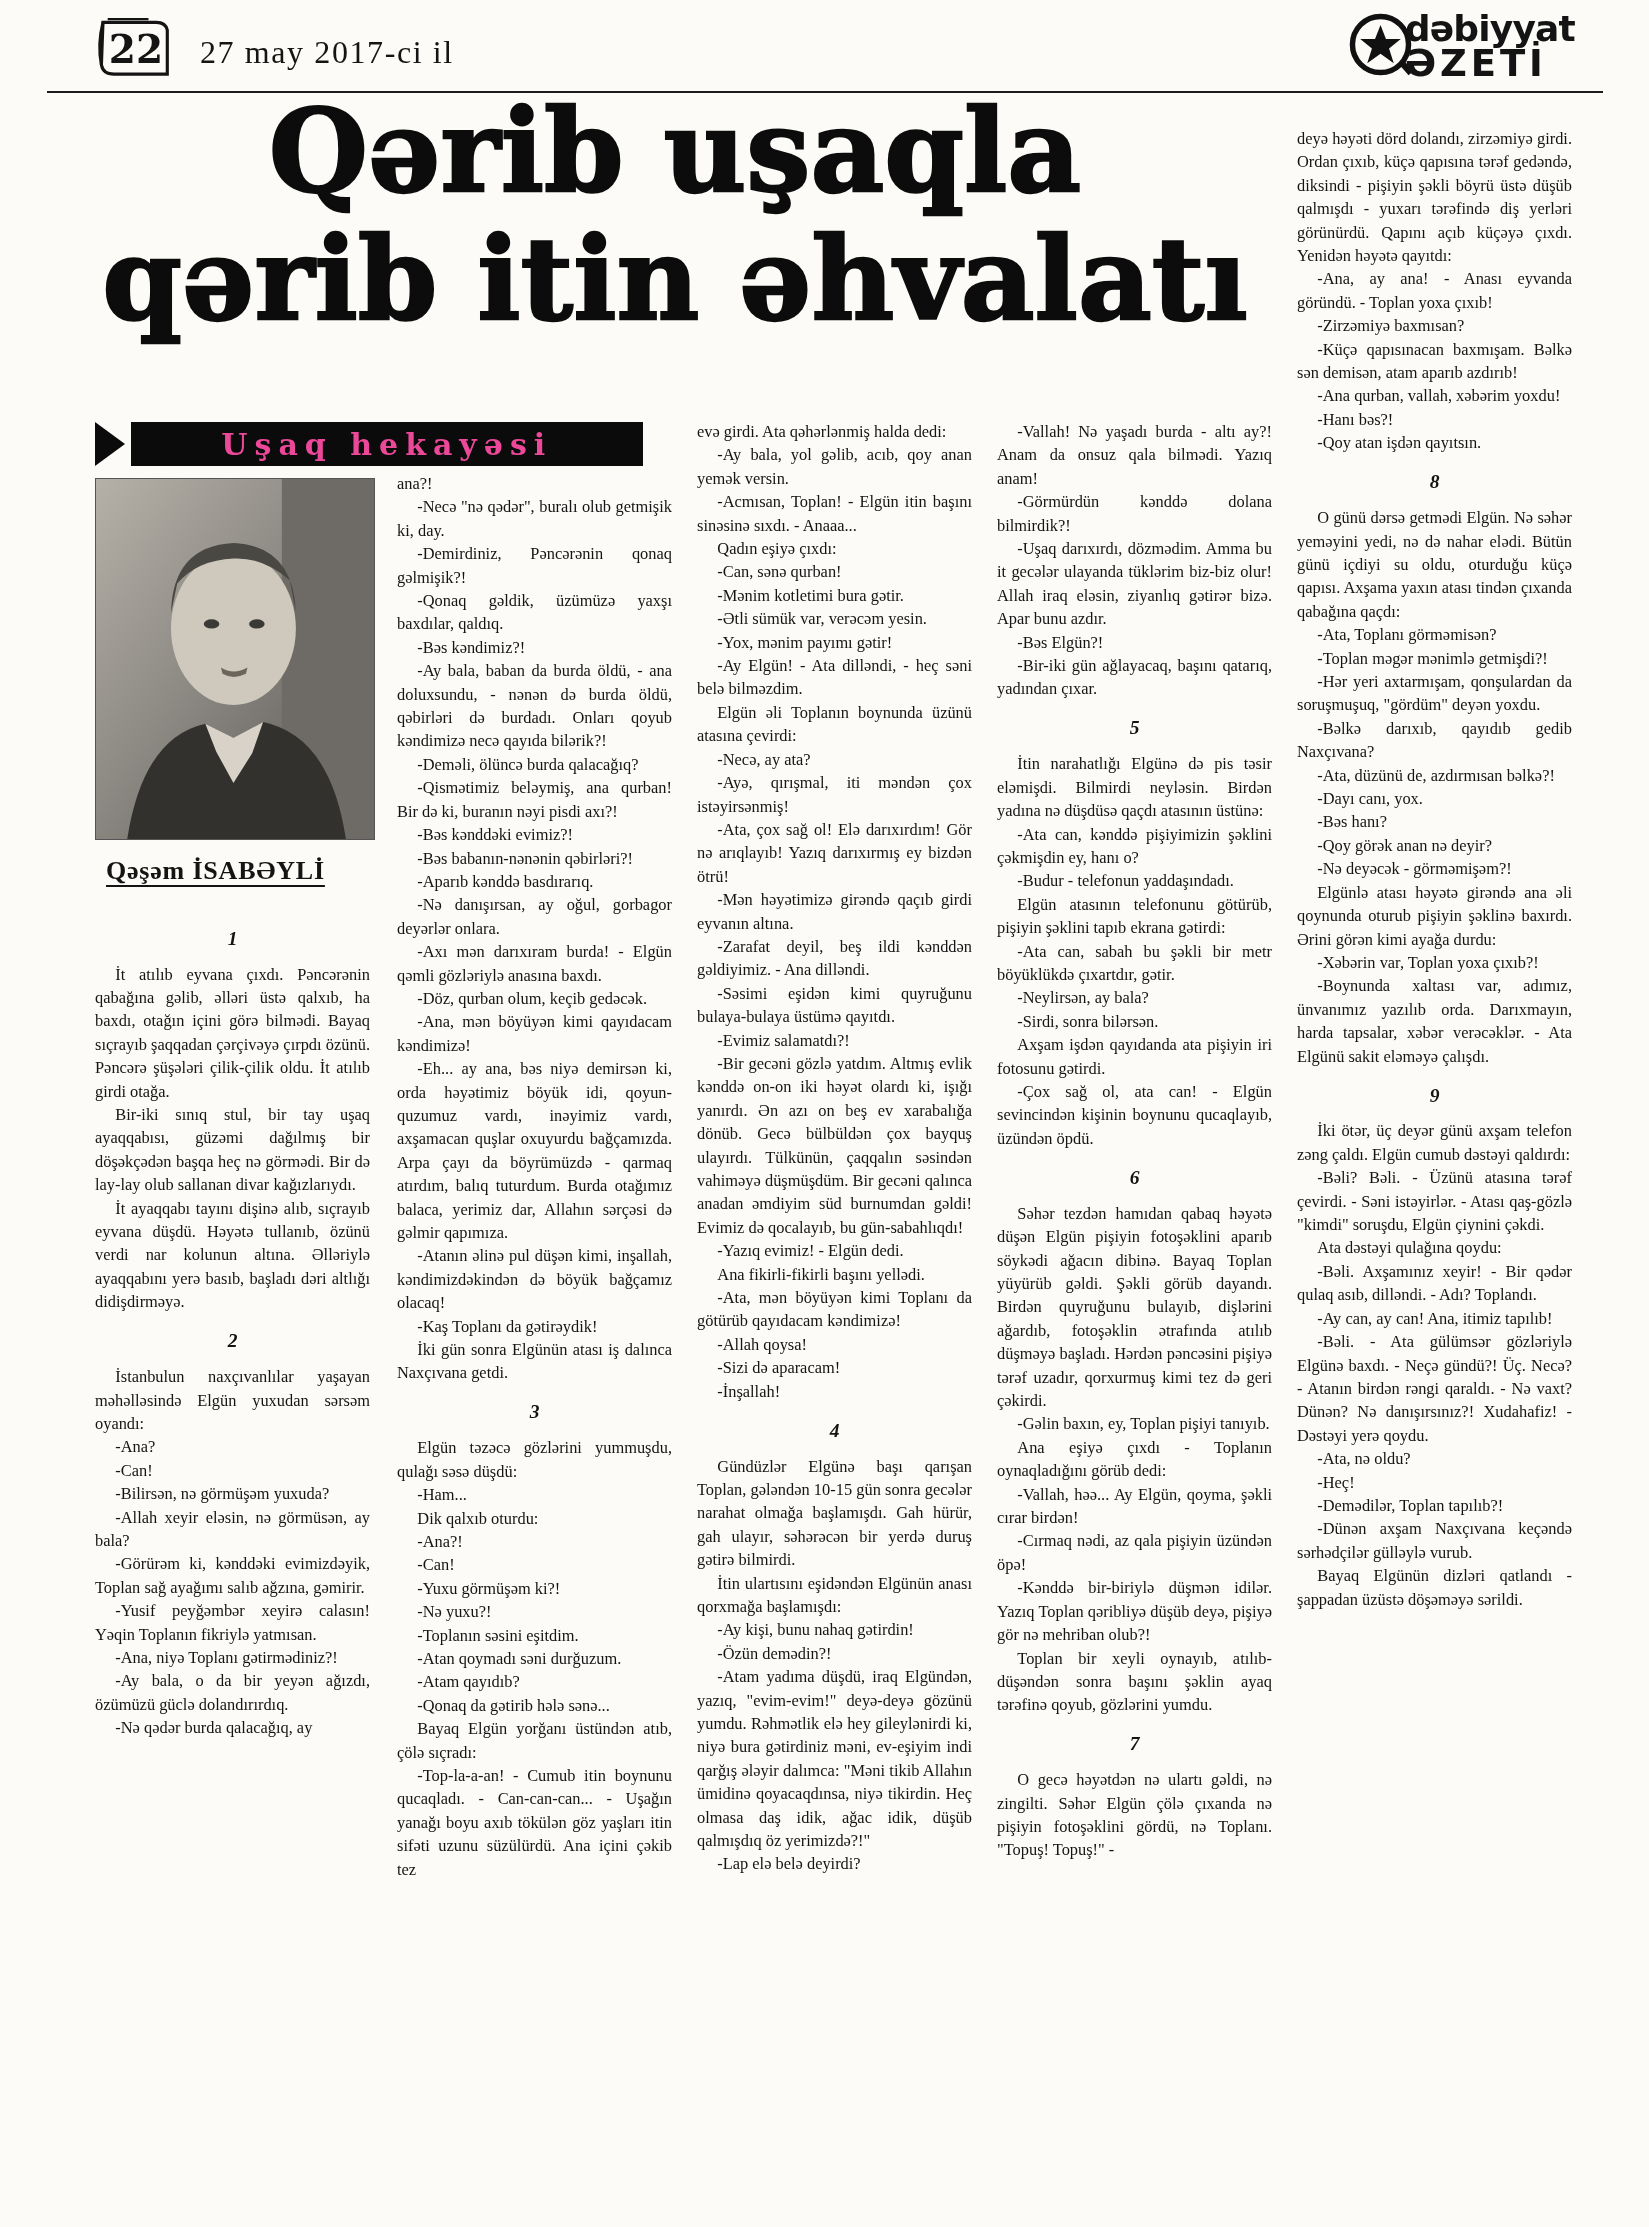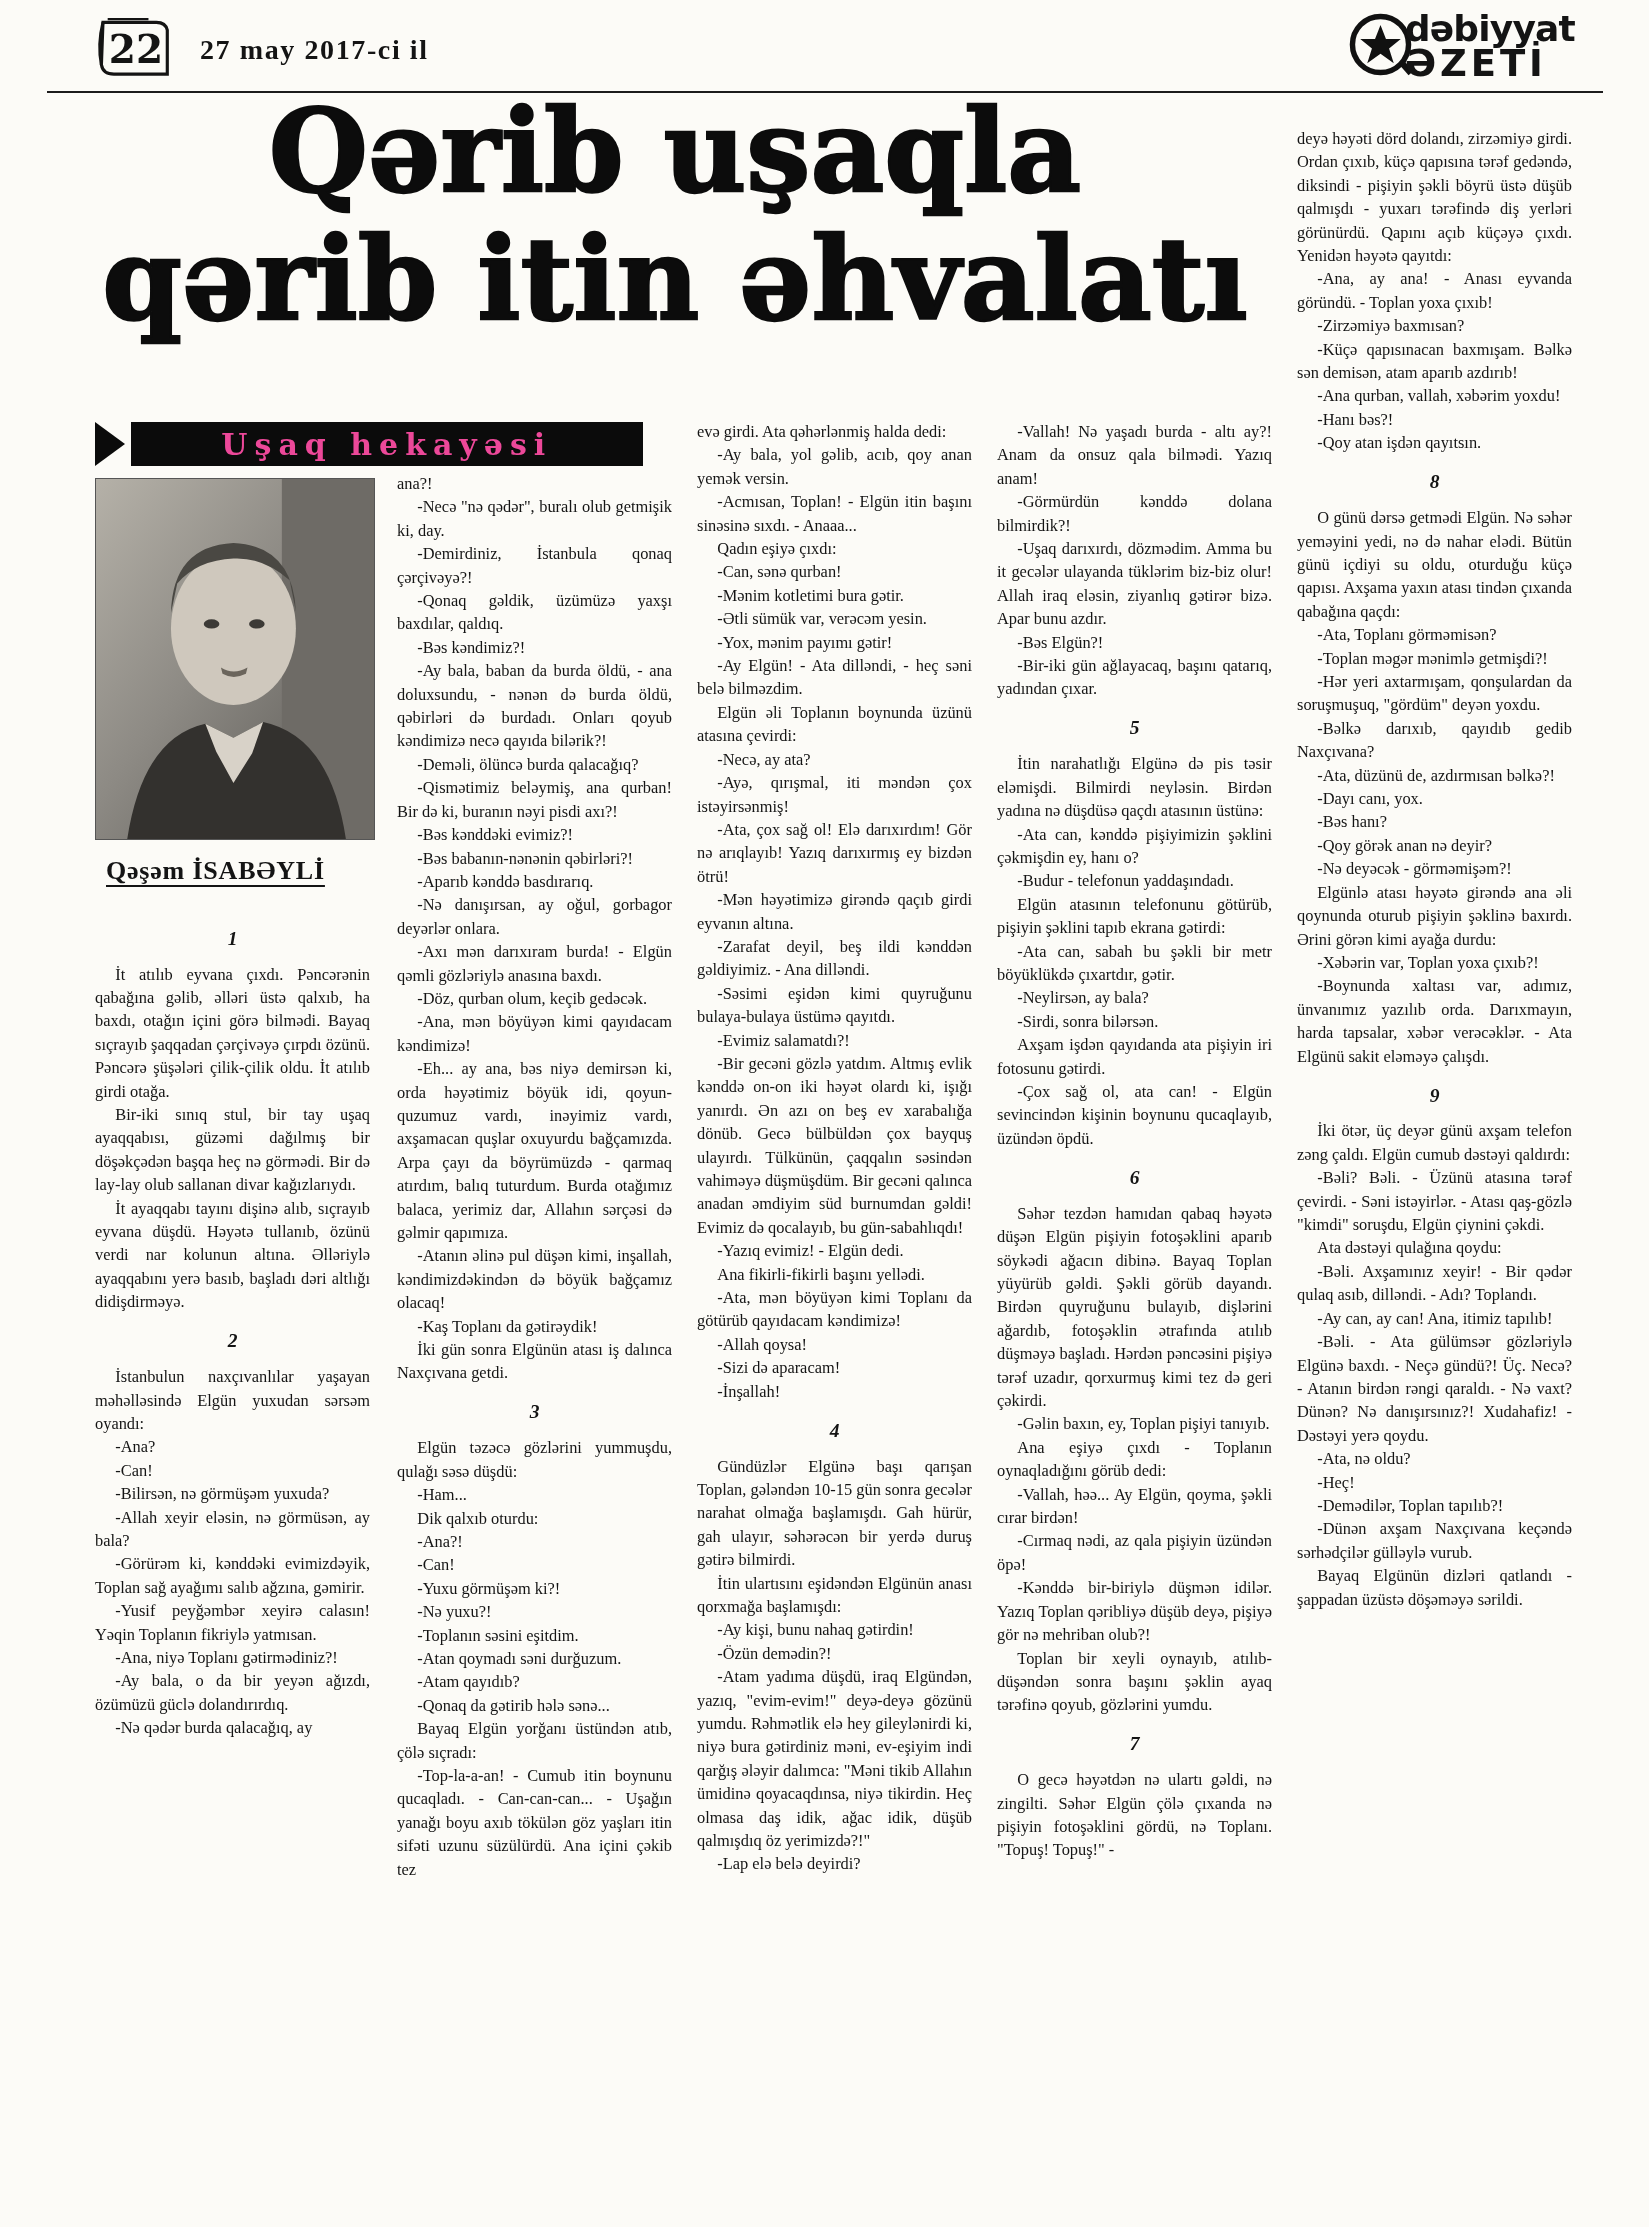"27 may 2017-ci il" .issue-date { font-size: 28px -> 32px; font-weight: bold -> normal }
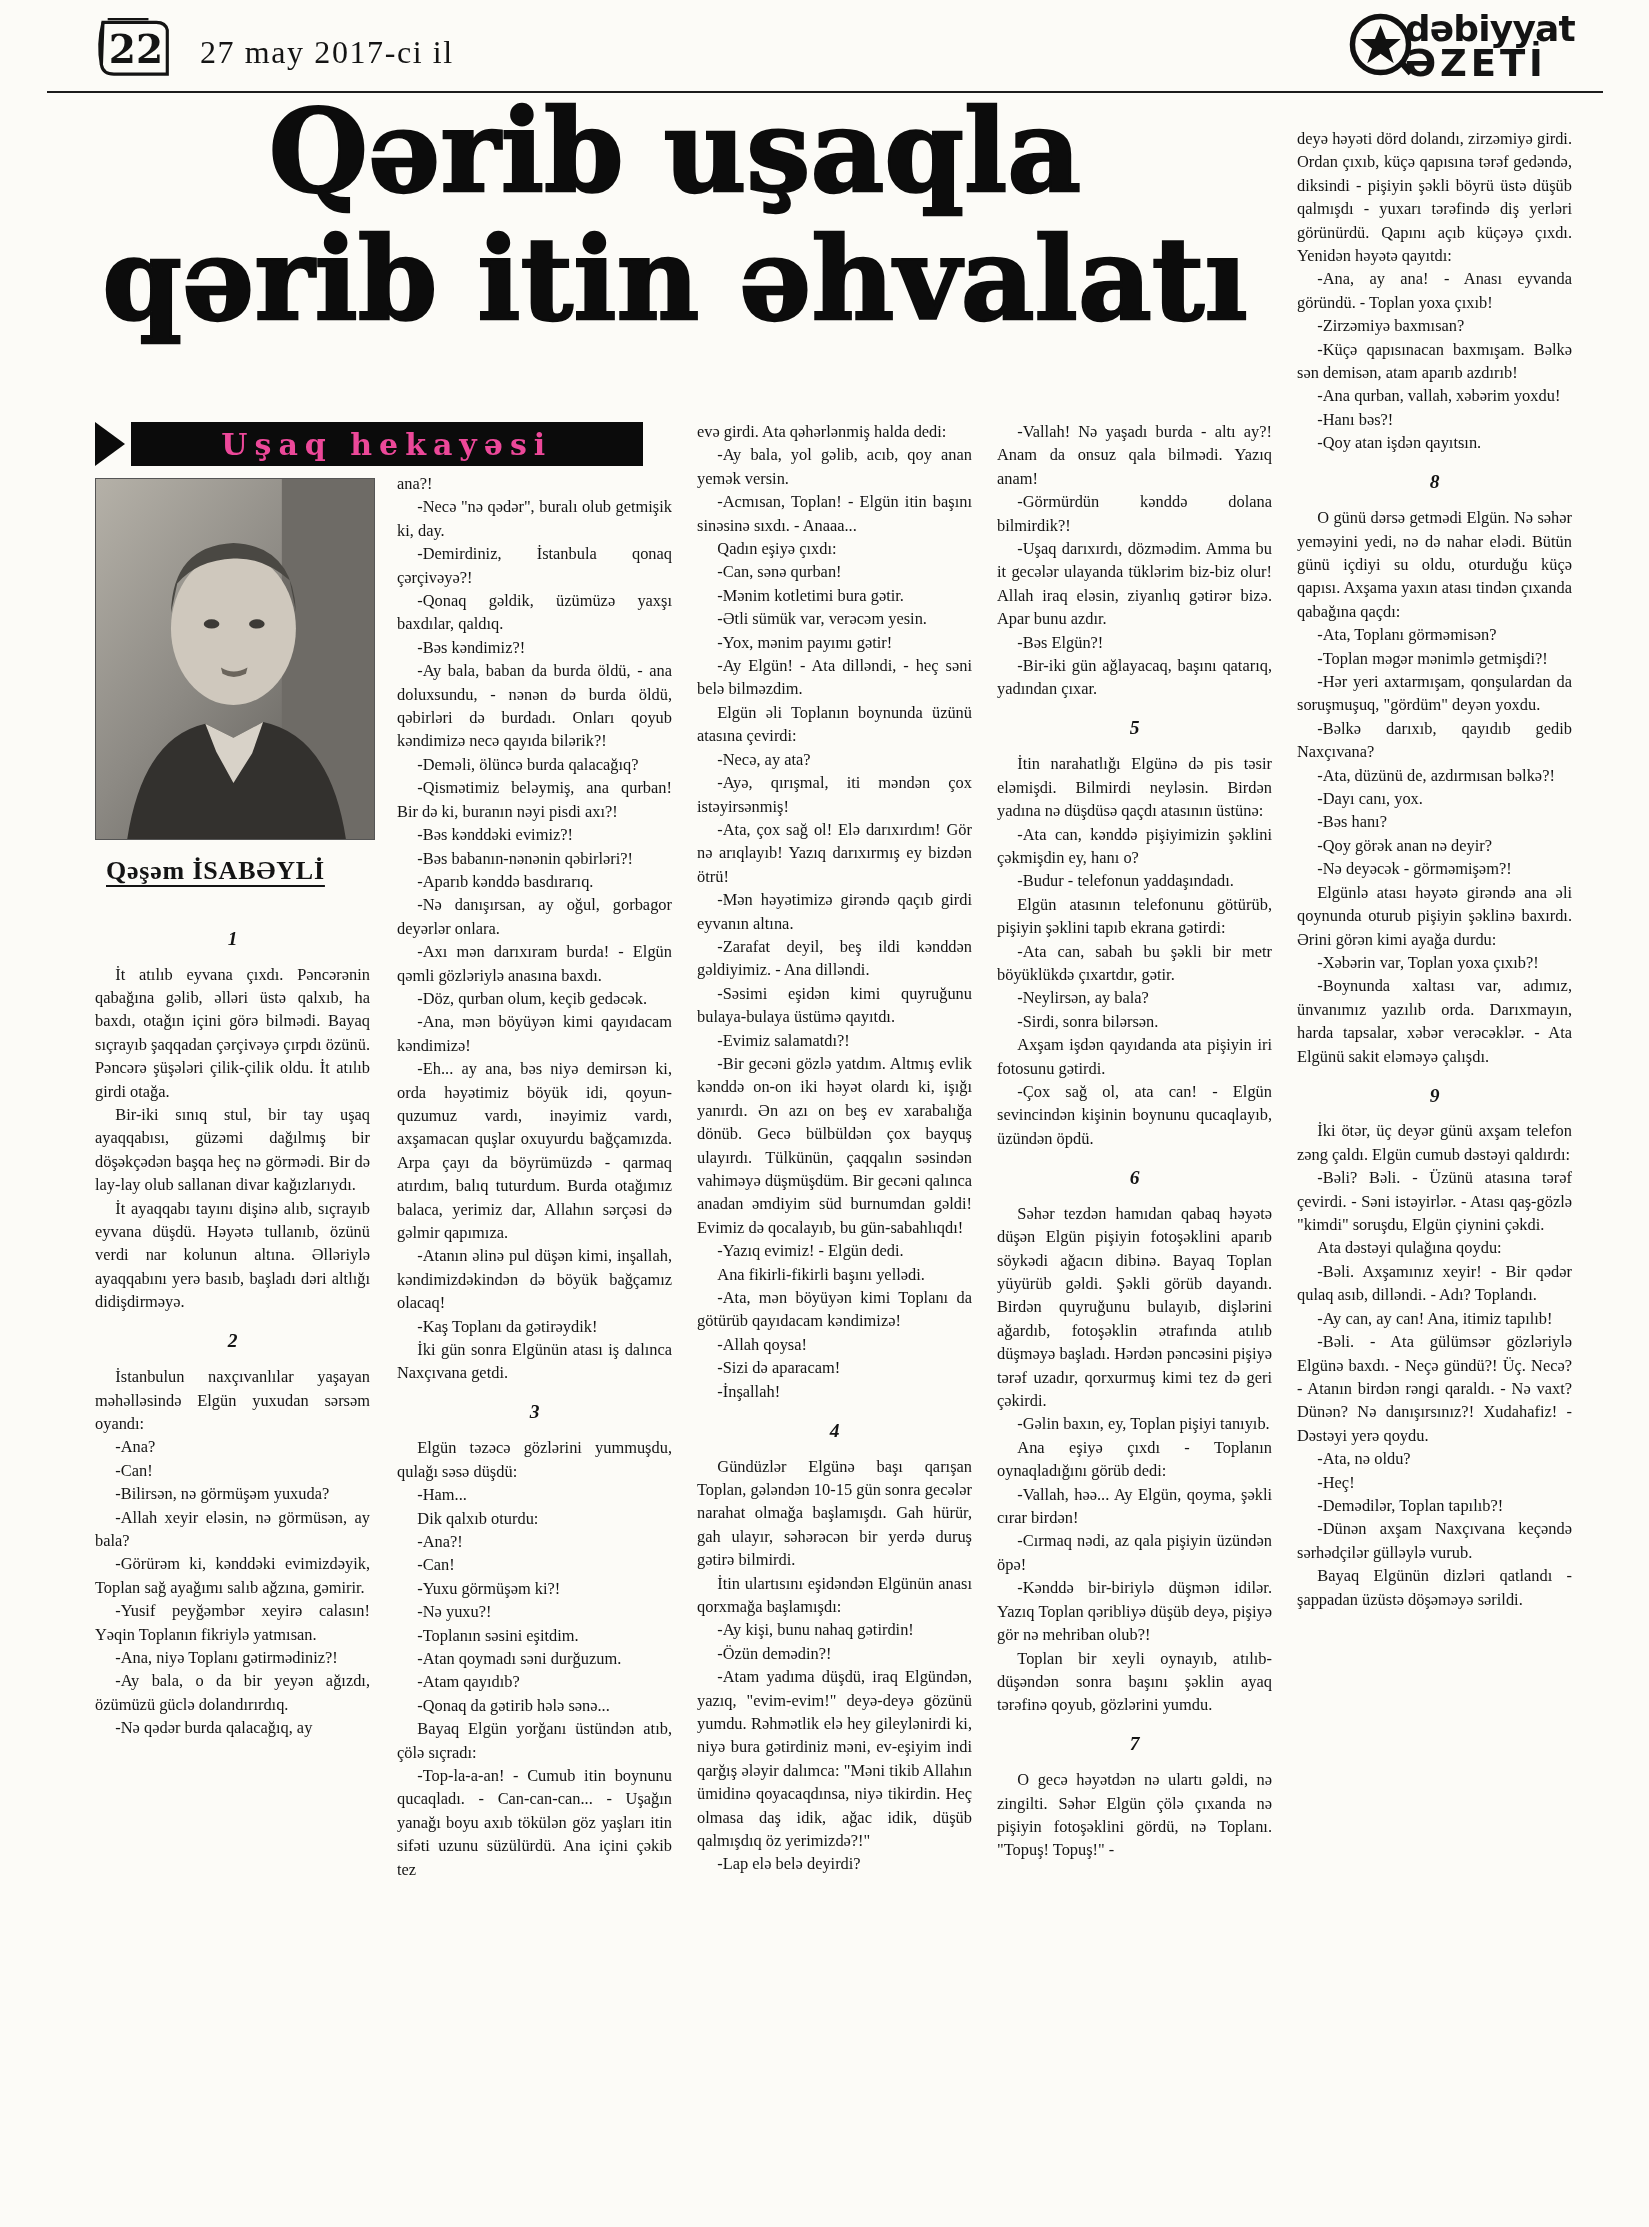"-Demirdiniz, İstanbula qonaq çərçivəyə?!" div.para { text: İstanbula qonaq çərçivəyə -> Pəncərənin qonaq gəlmişik }
